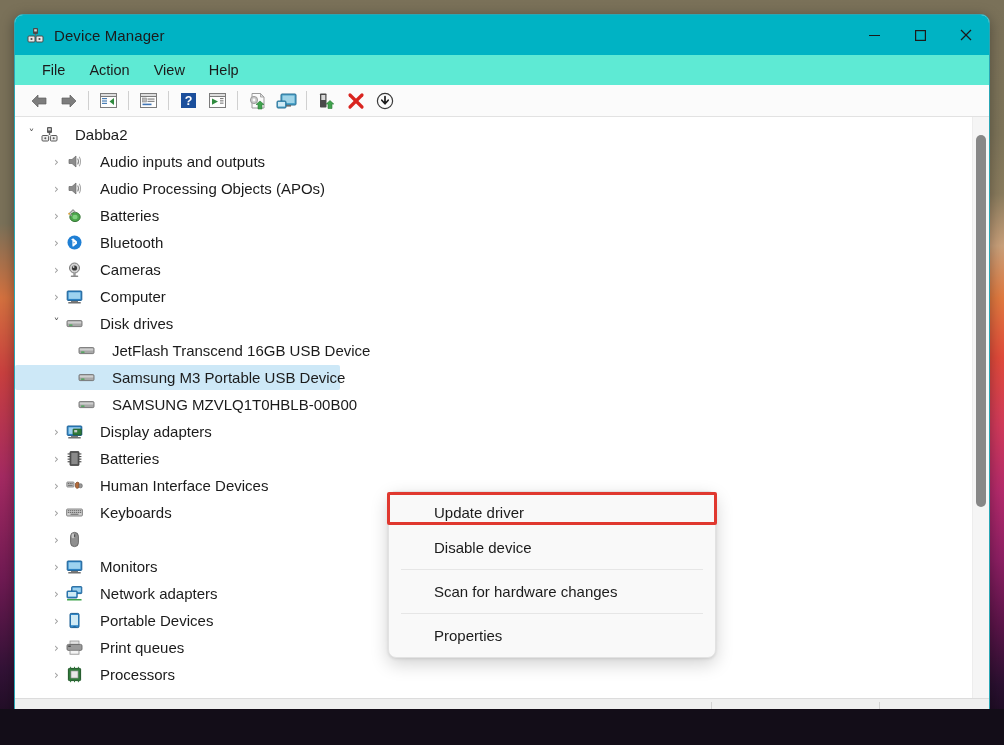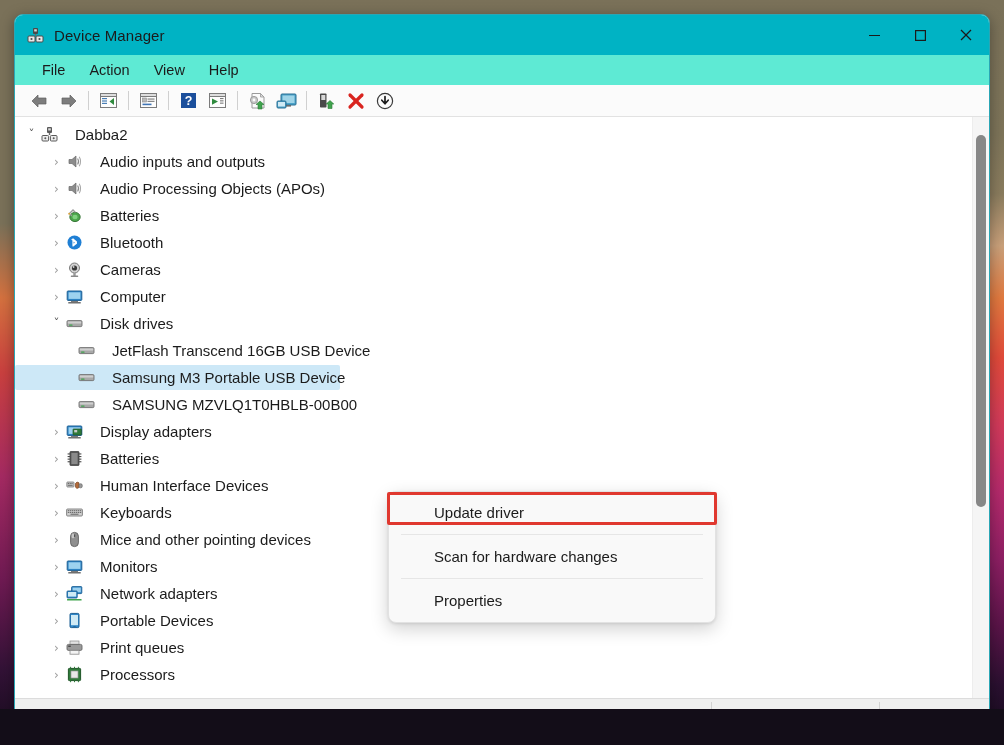"Mice and other pointing devices" span.nlabel { html: <span>Mice and other pointing devices</span> -> none }
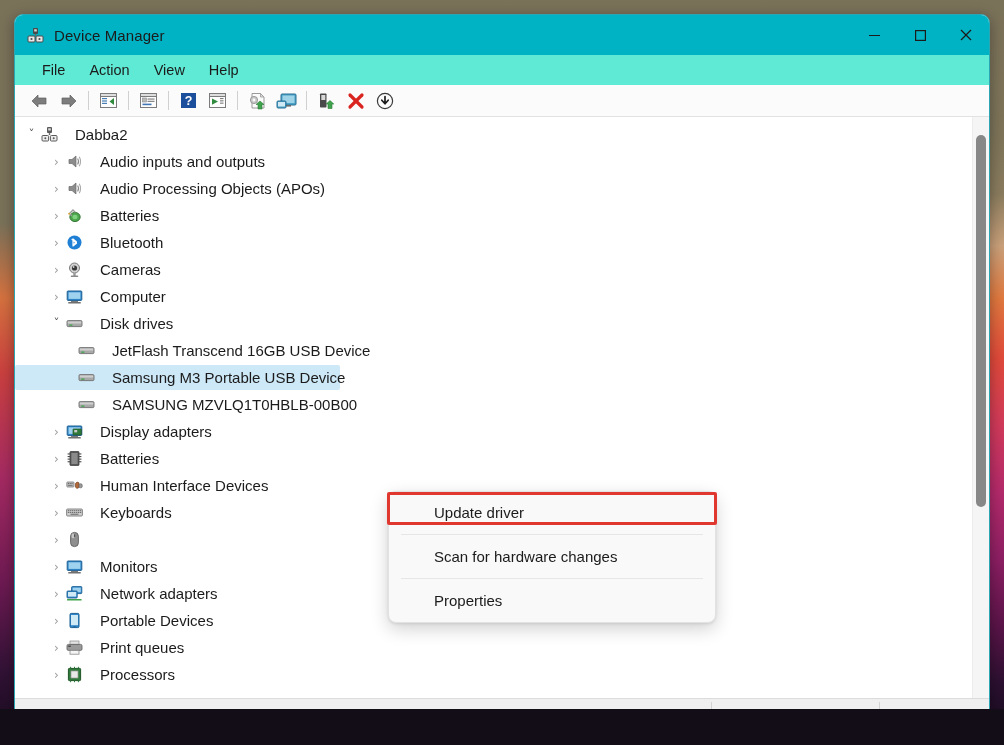"Disable device" div.ctx-item { html: none -> <div>Disable device</div> }
